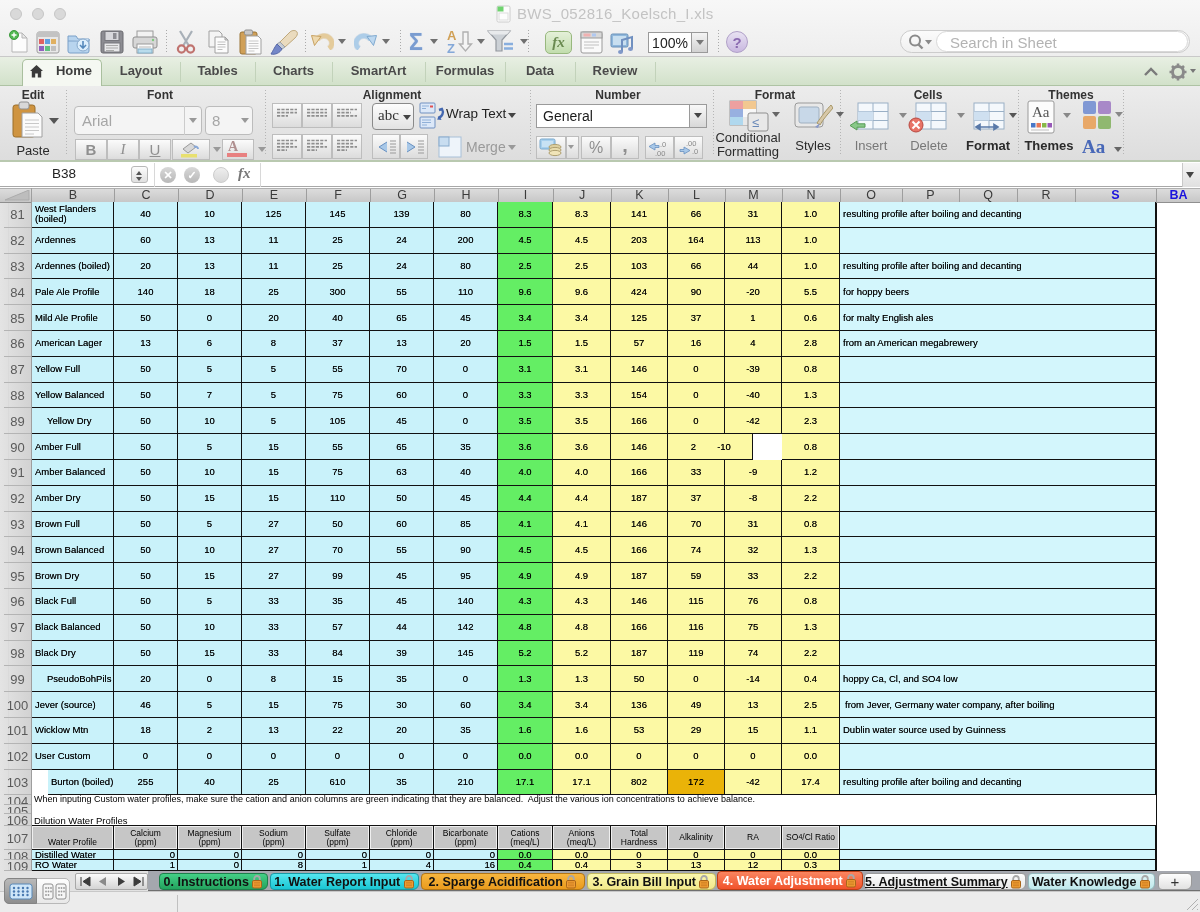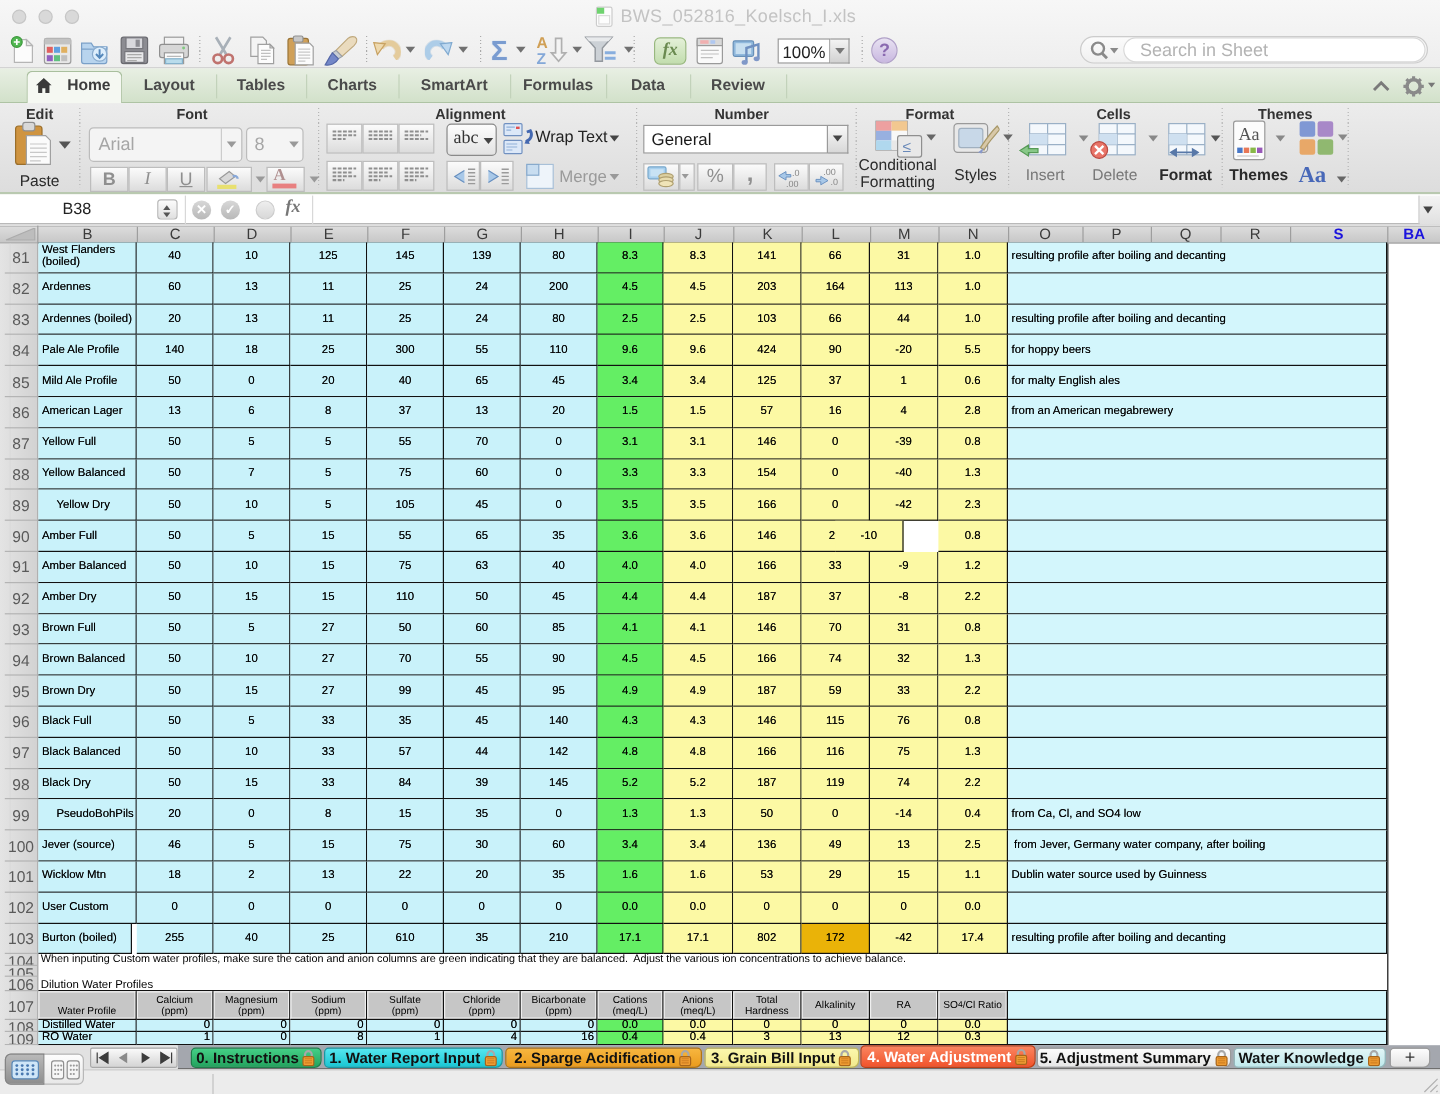"from Ca, Cl, and SO4" div { text: from -> hoppy }
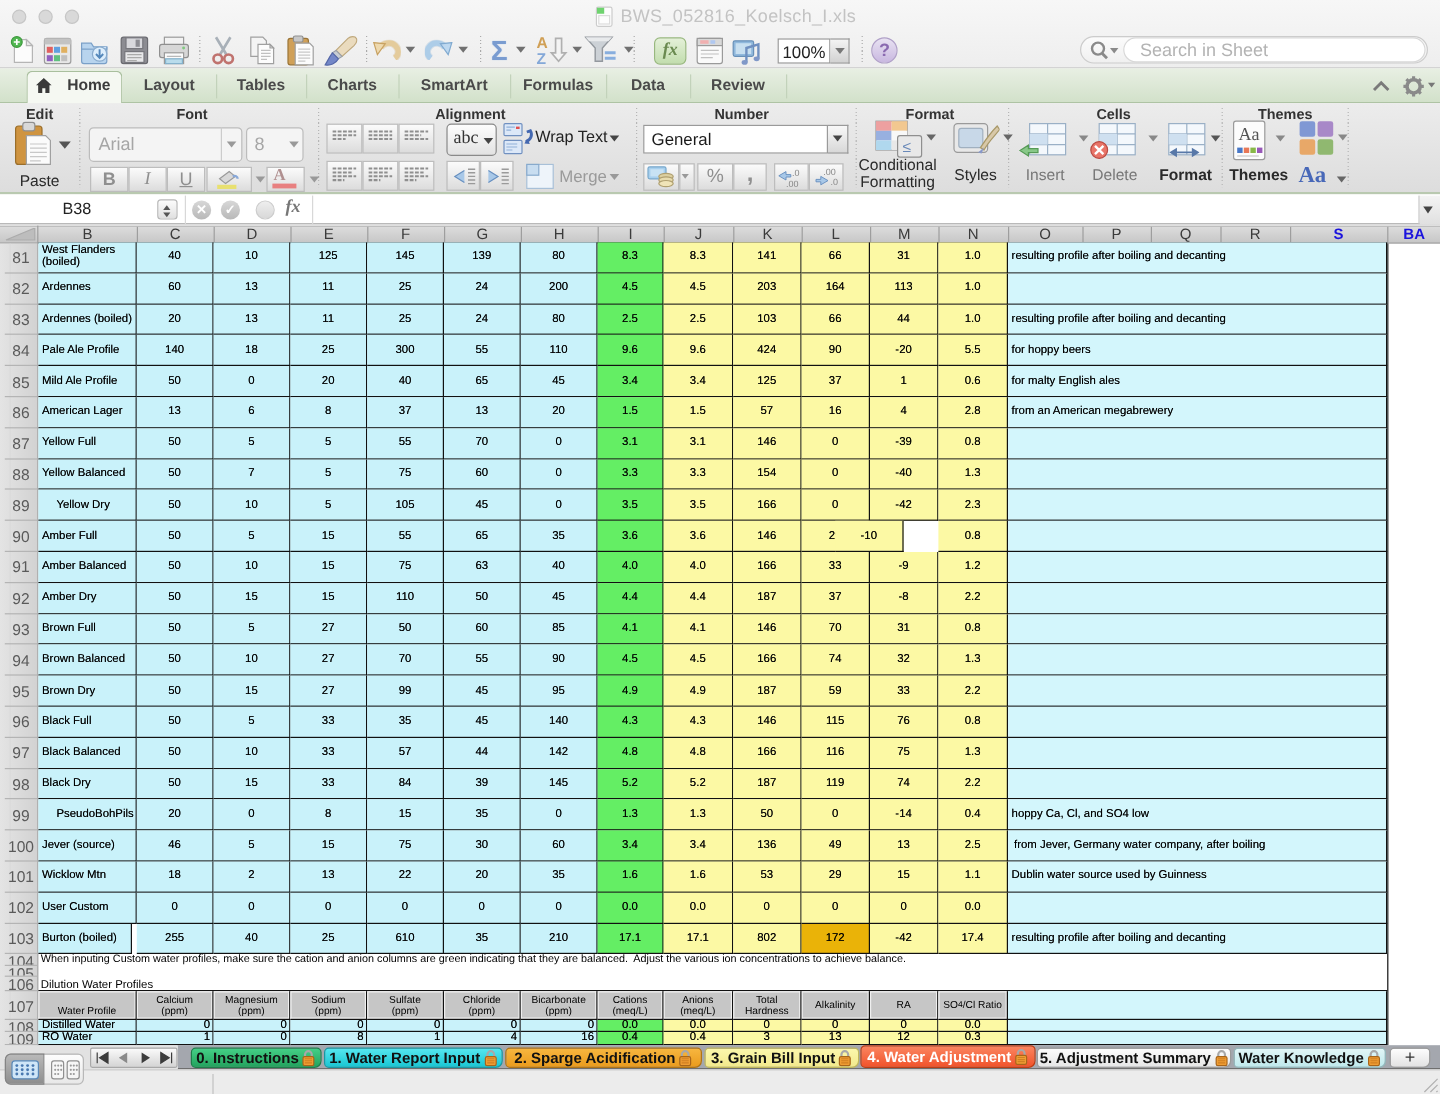"Burton (boiled)" div.abs { left: 32px -> 48px }
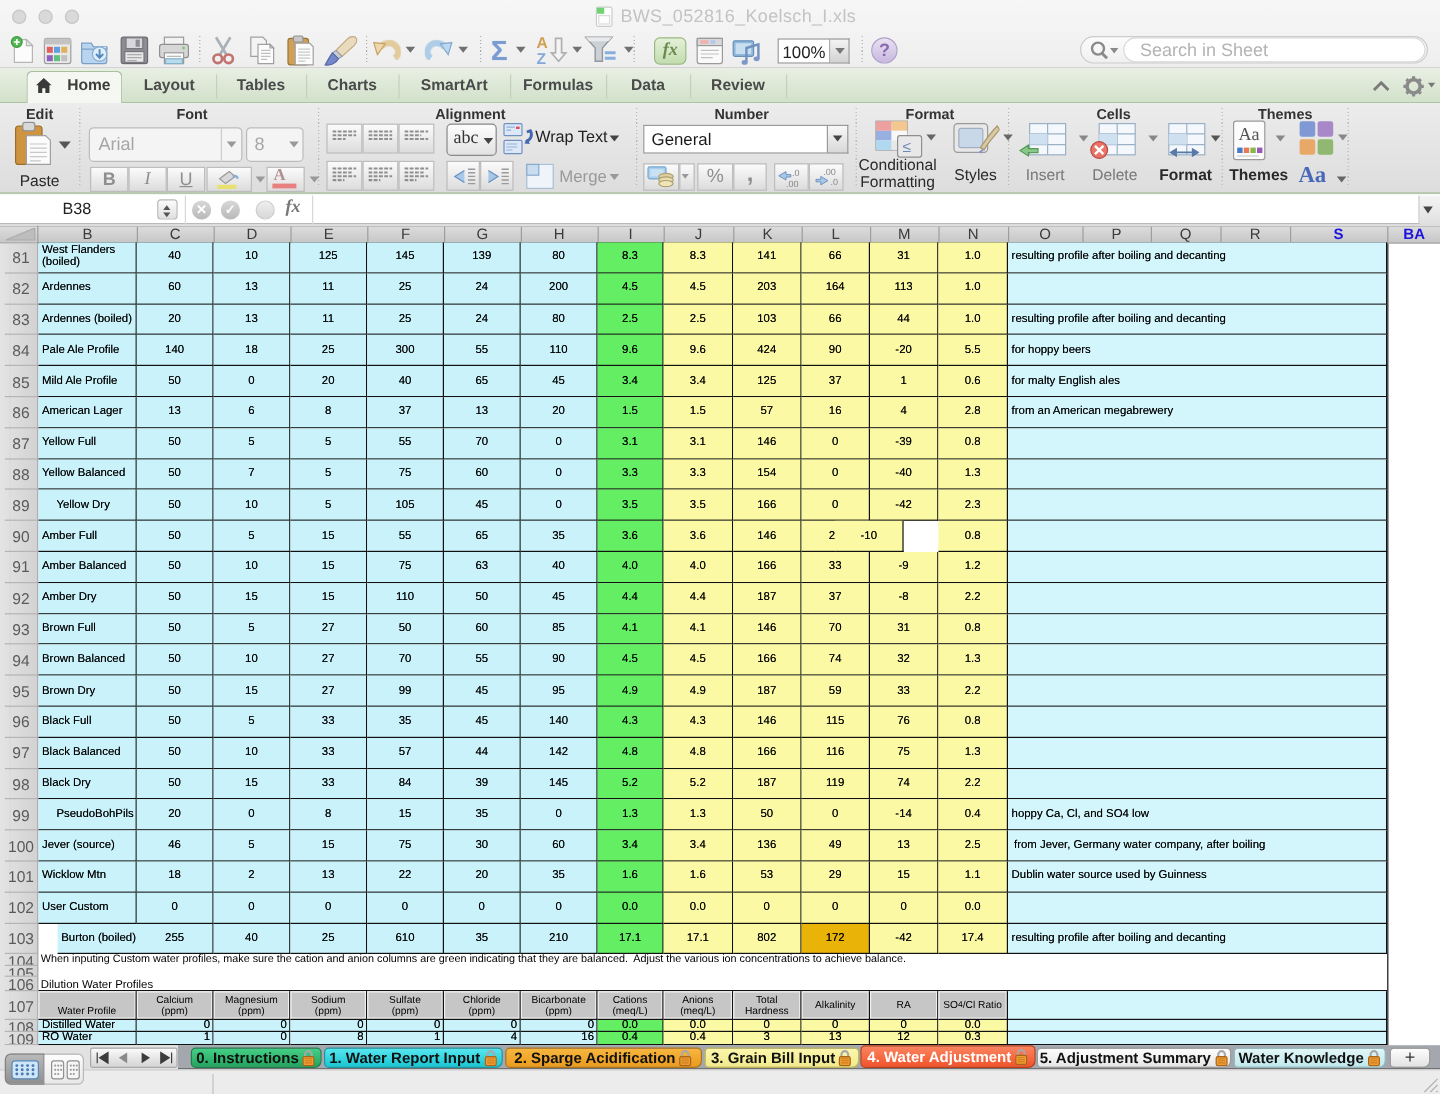"5. Adjustment Summary" div.abs { justify-content: center -> flex-start; text-decoration: none -> underline }
